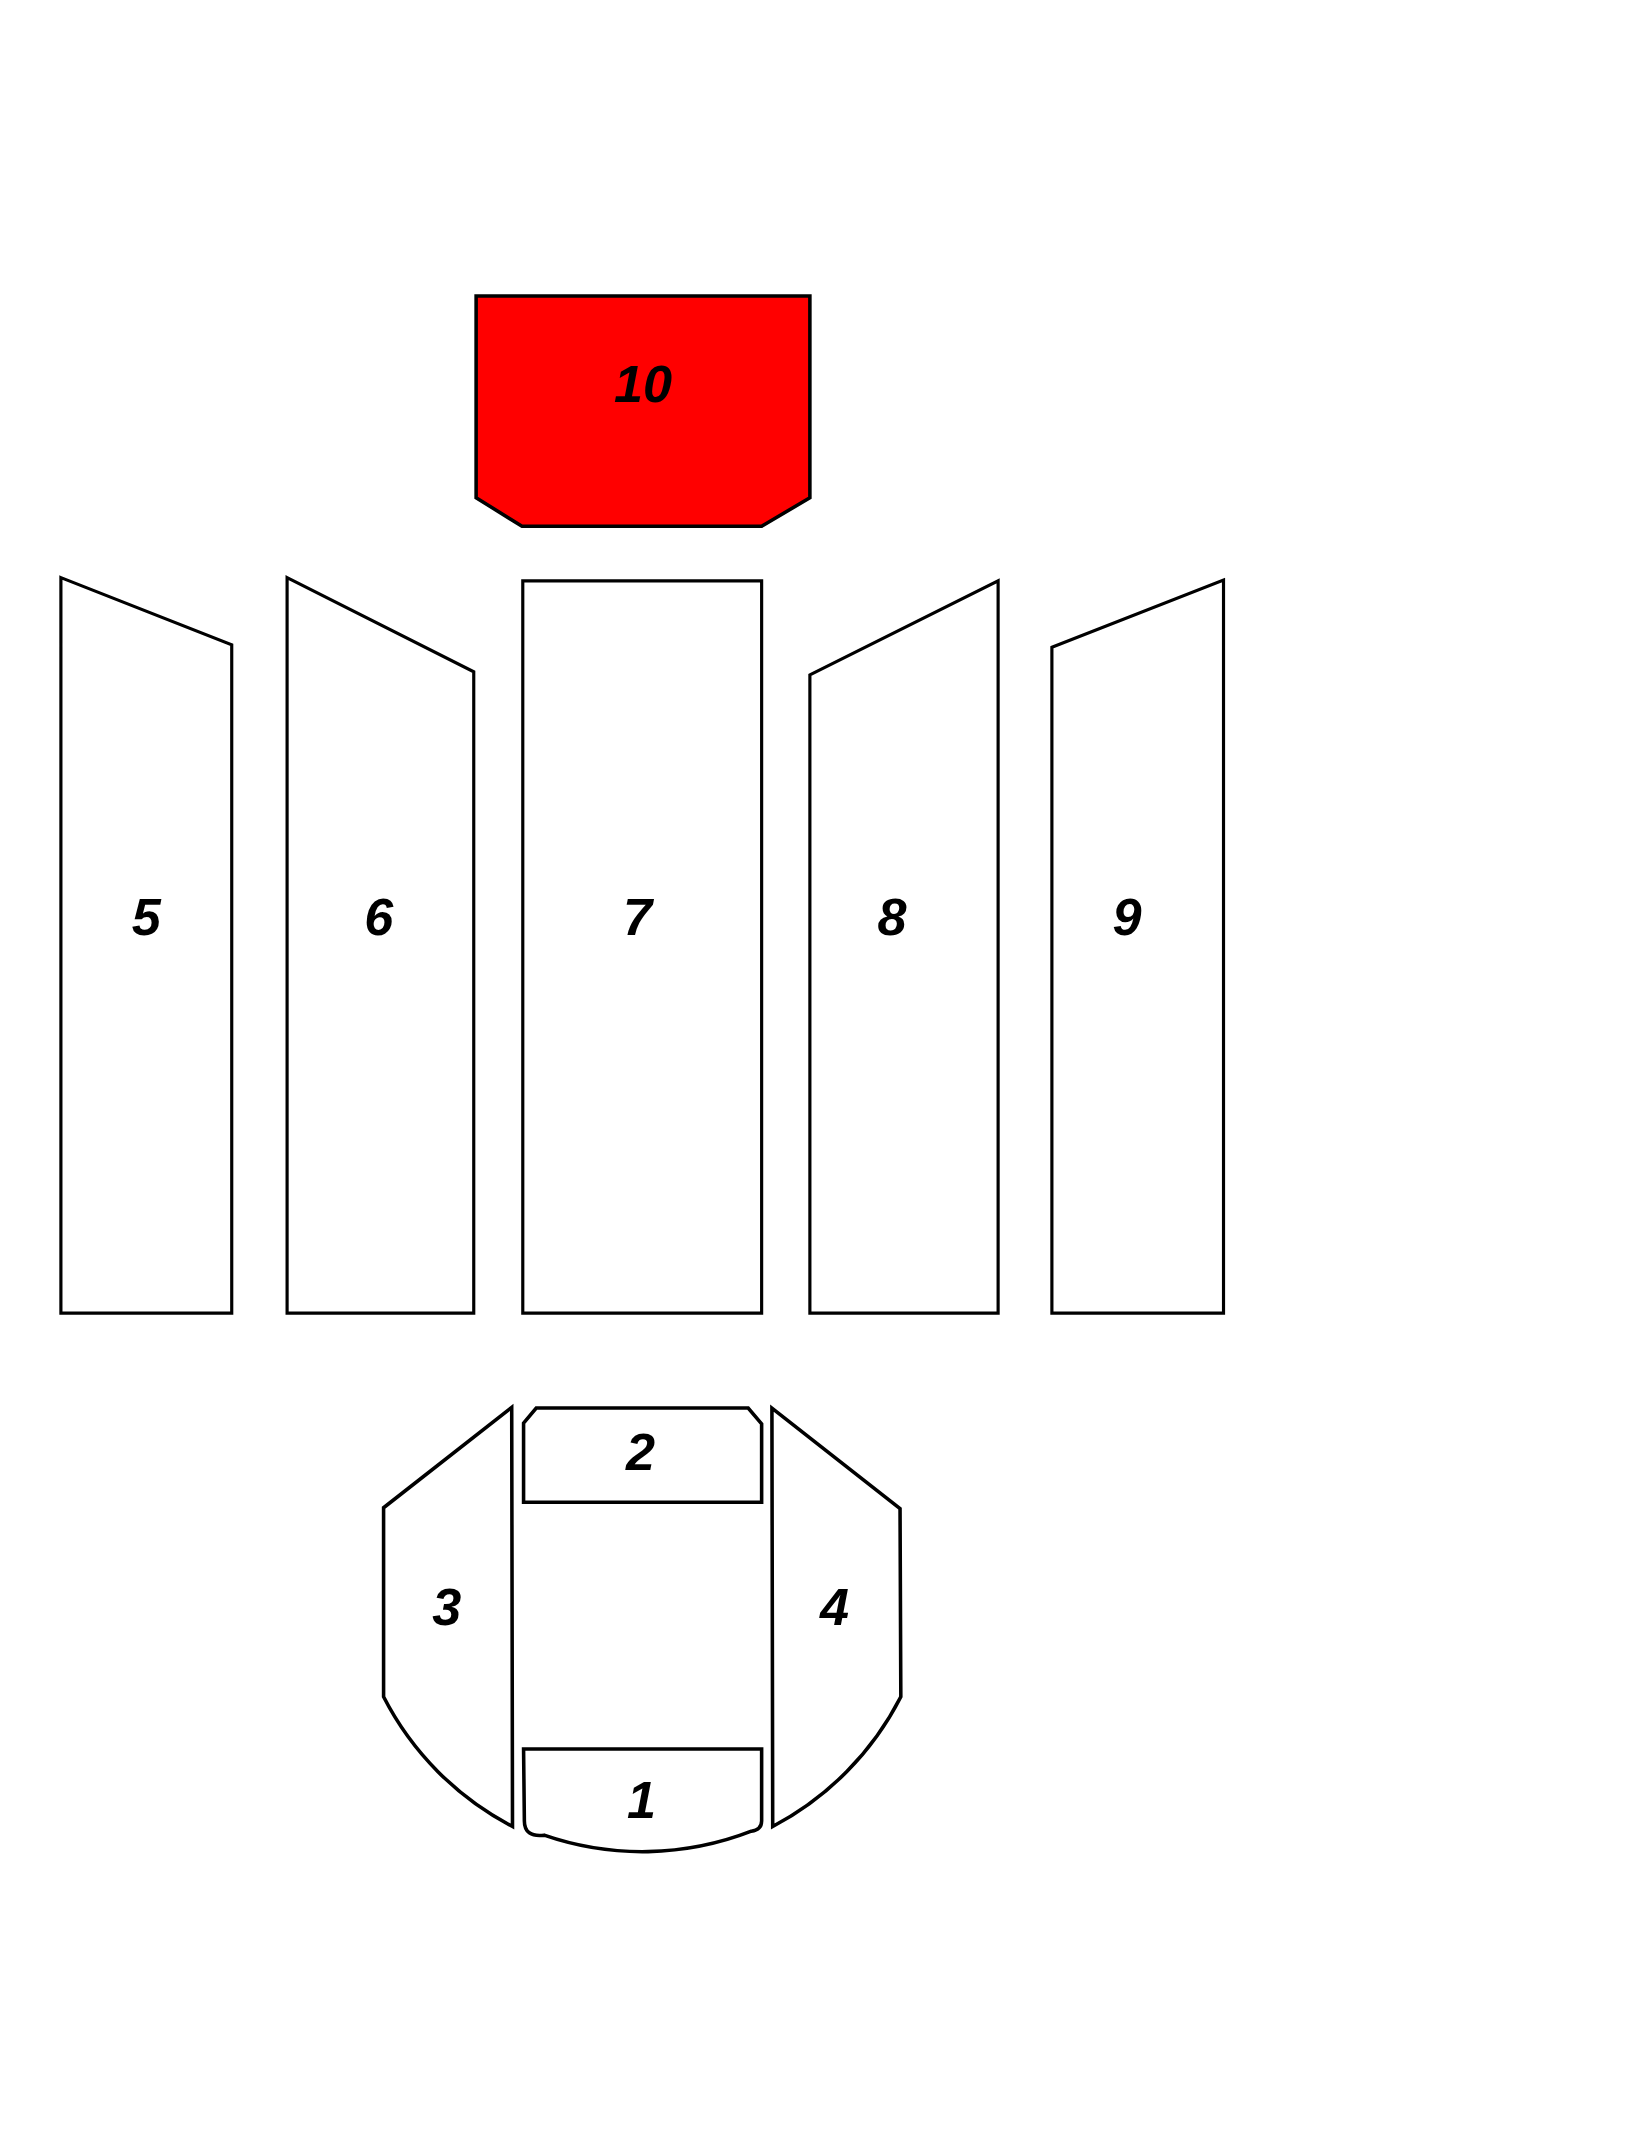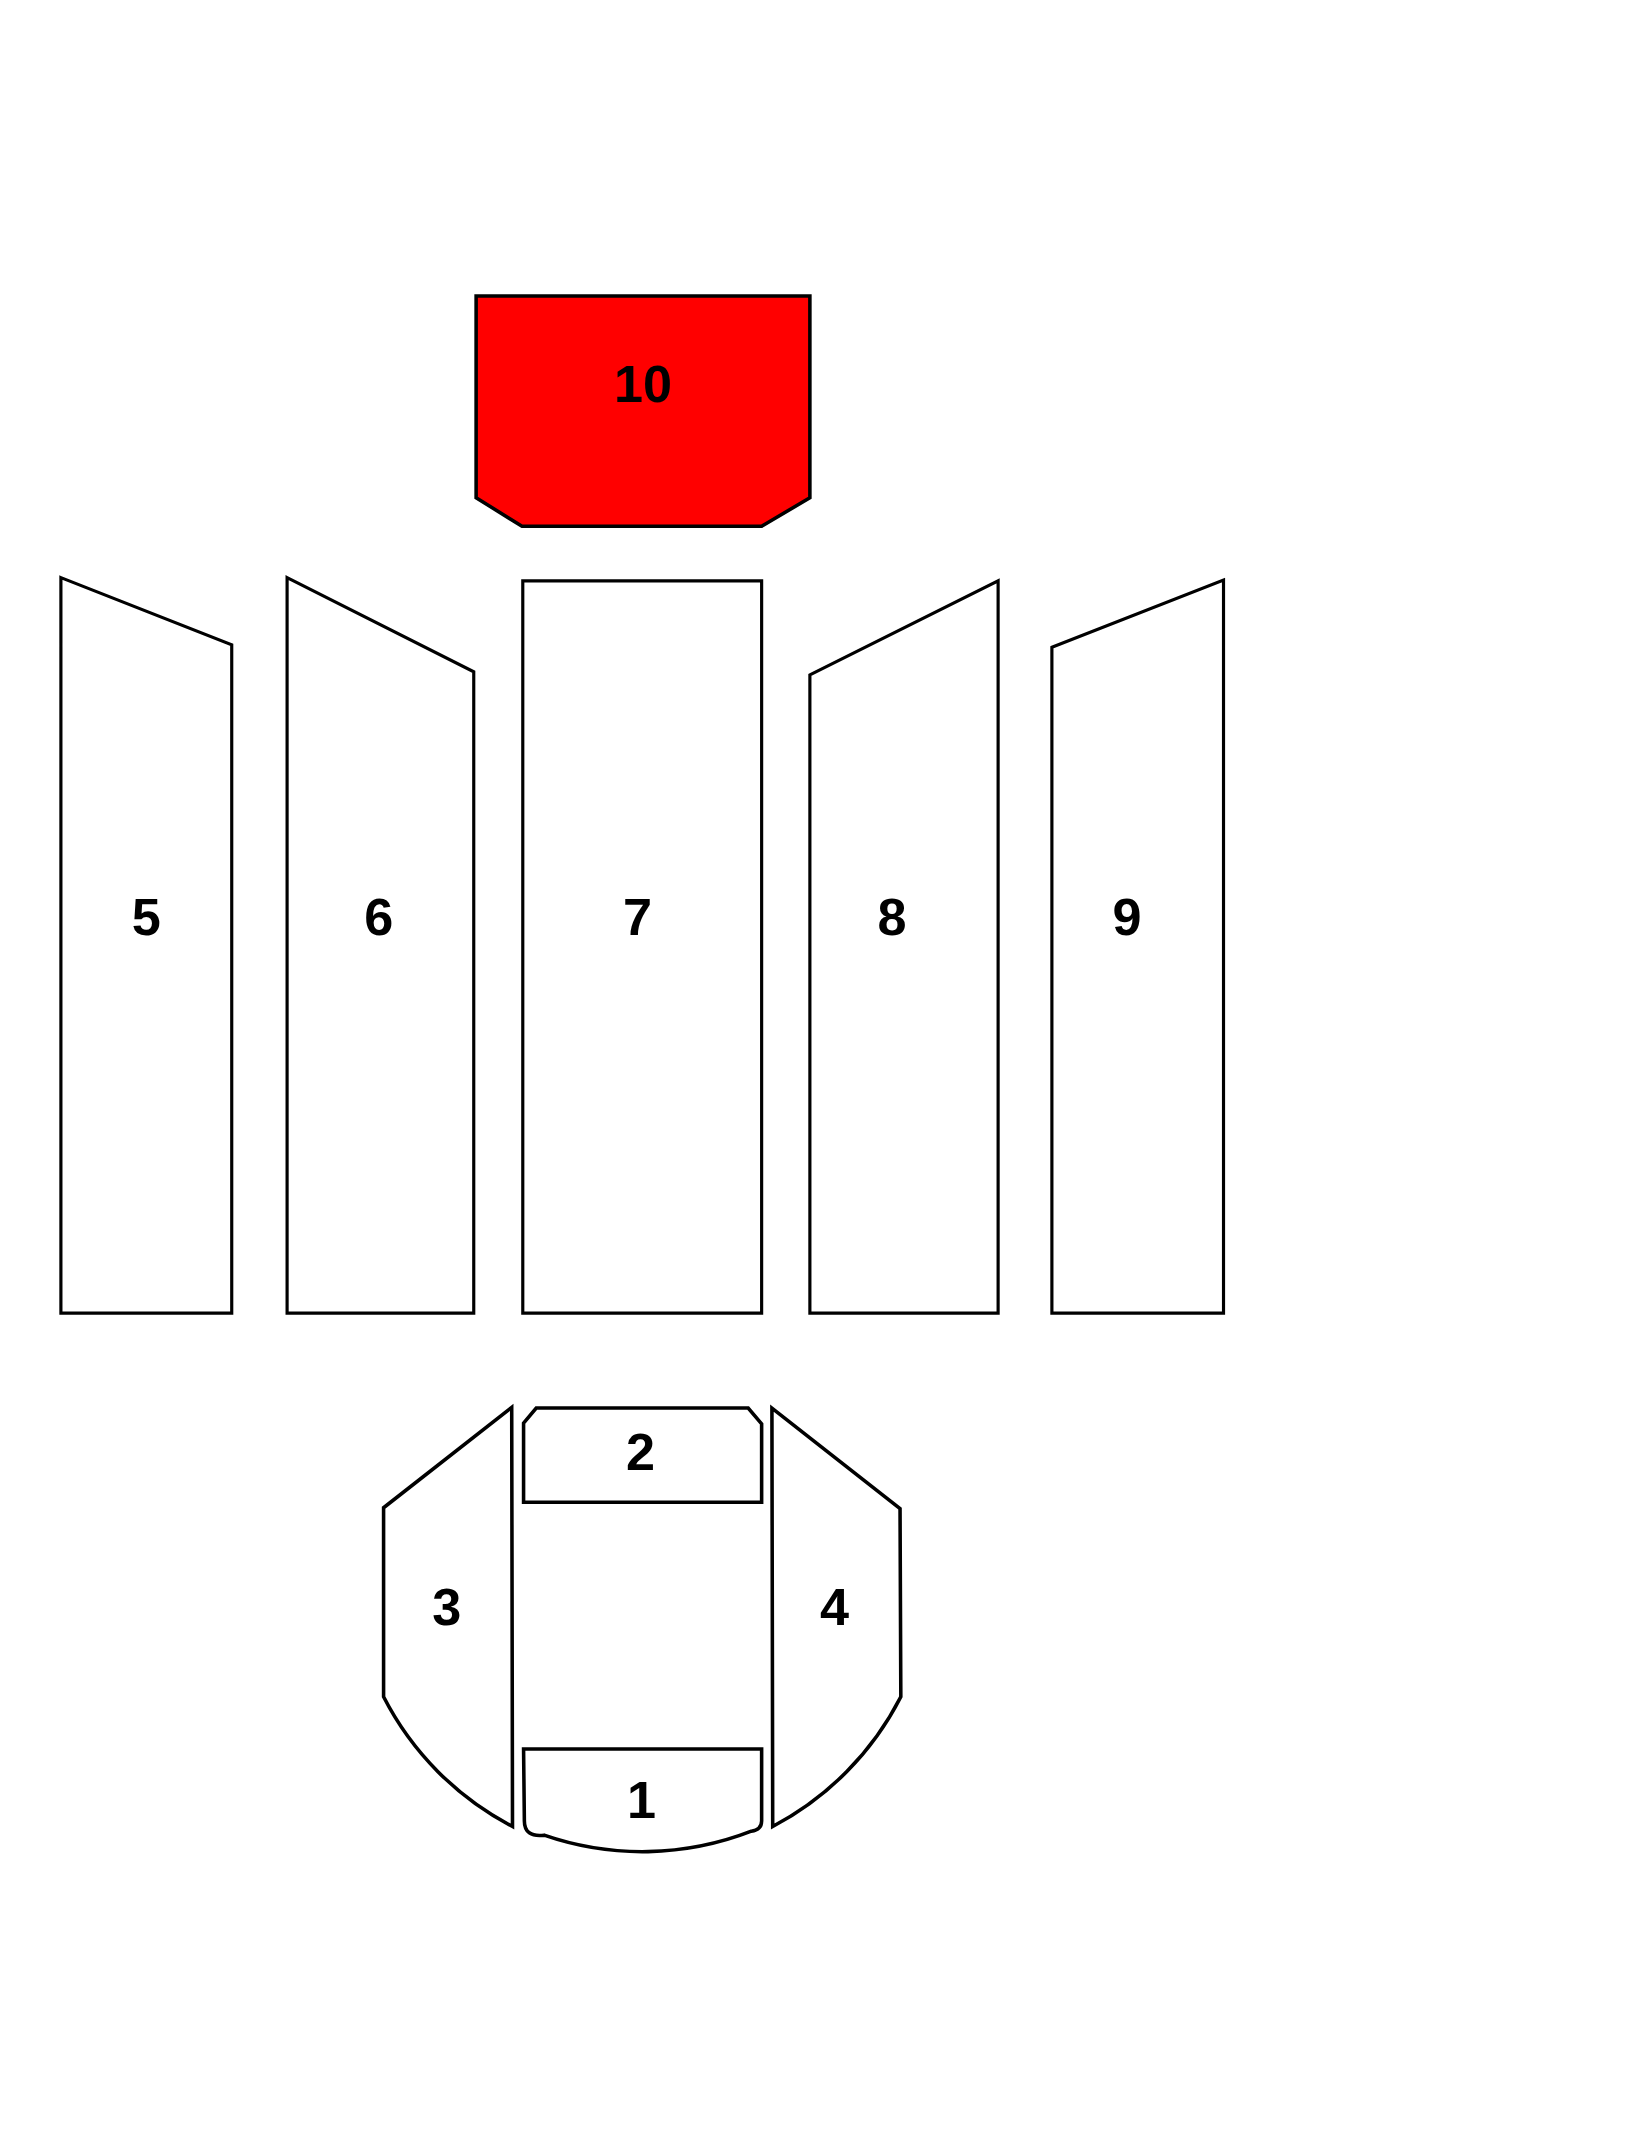"10" .diagram-canvas { font-style: none -> italic }
